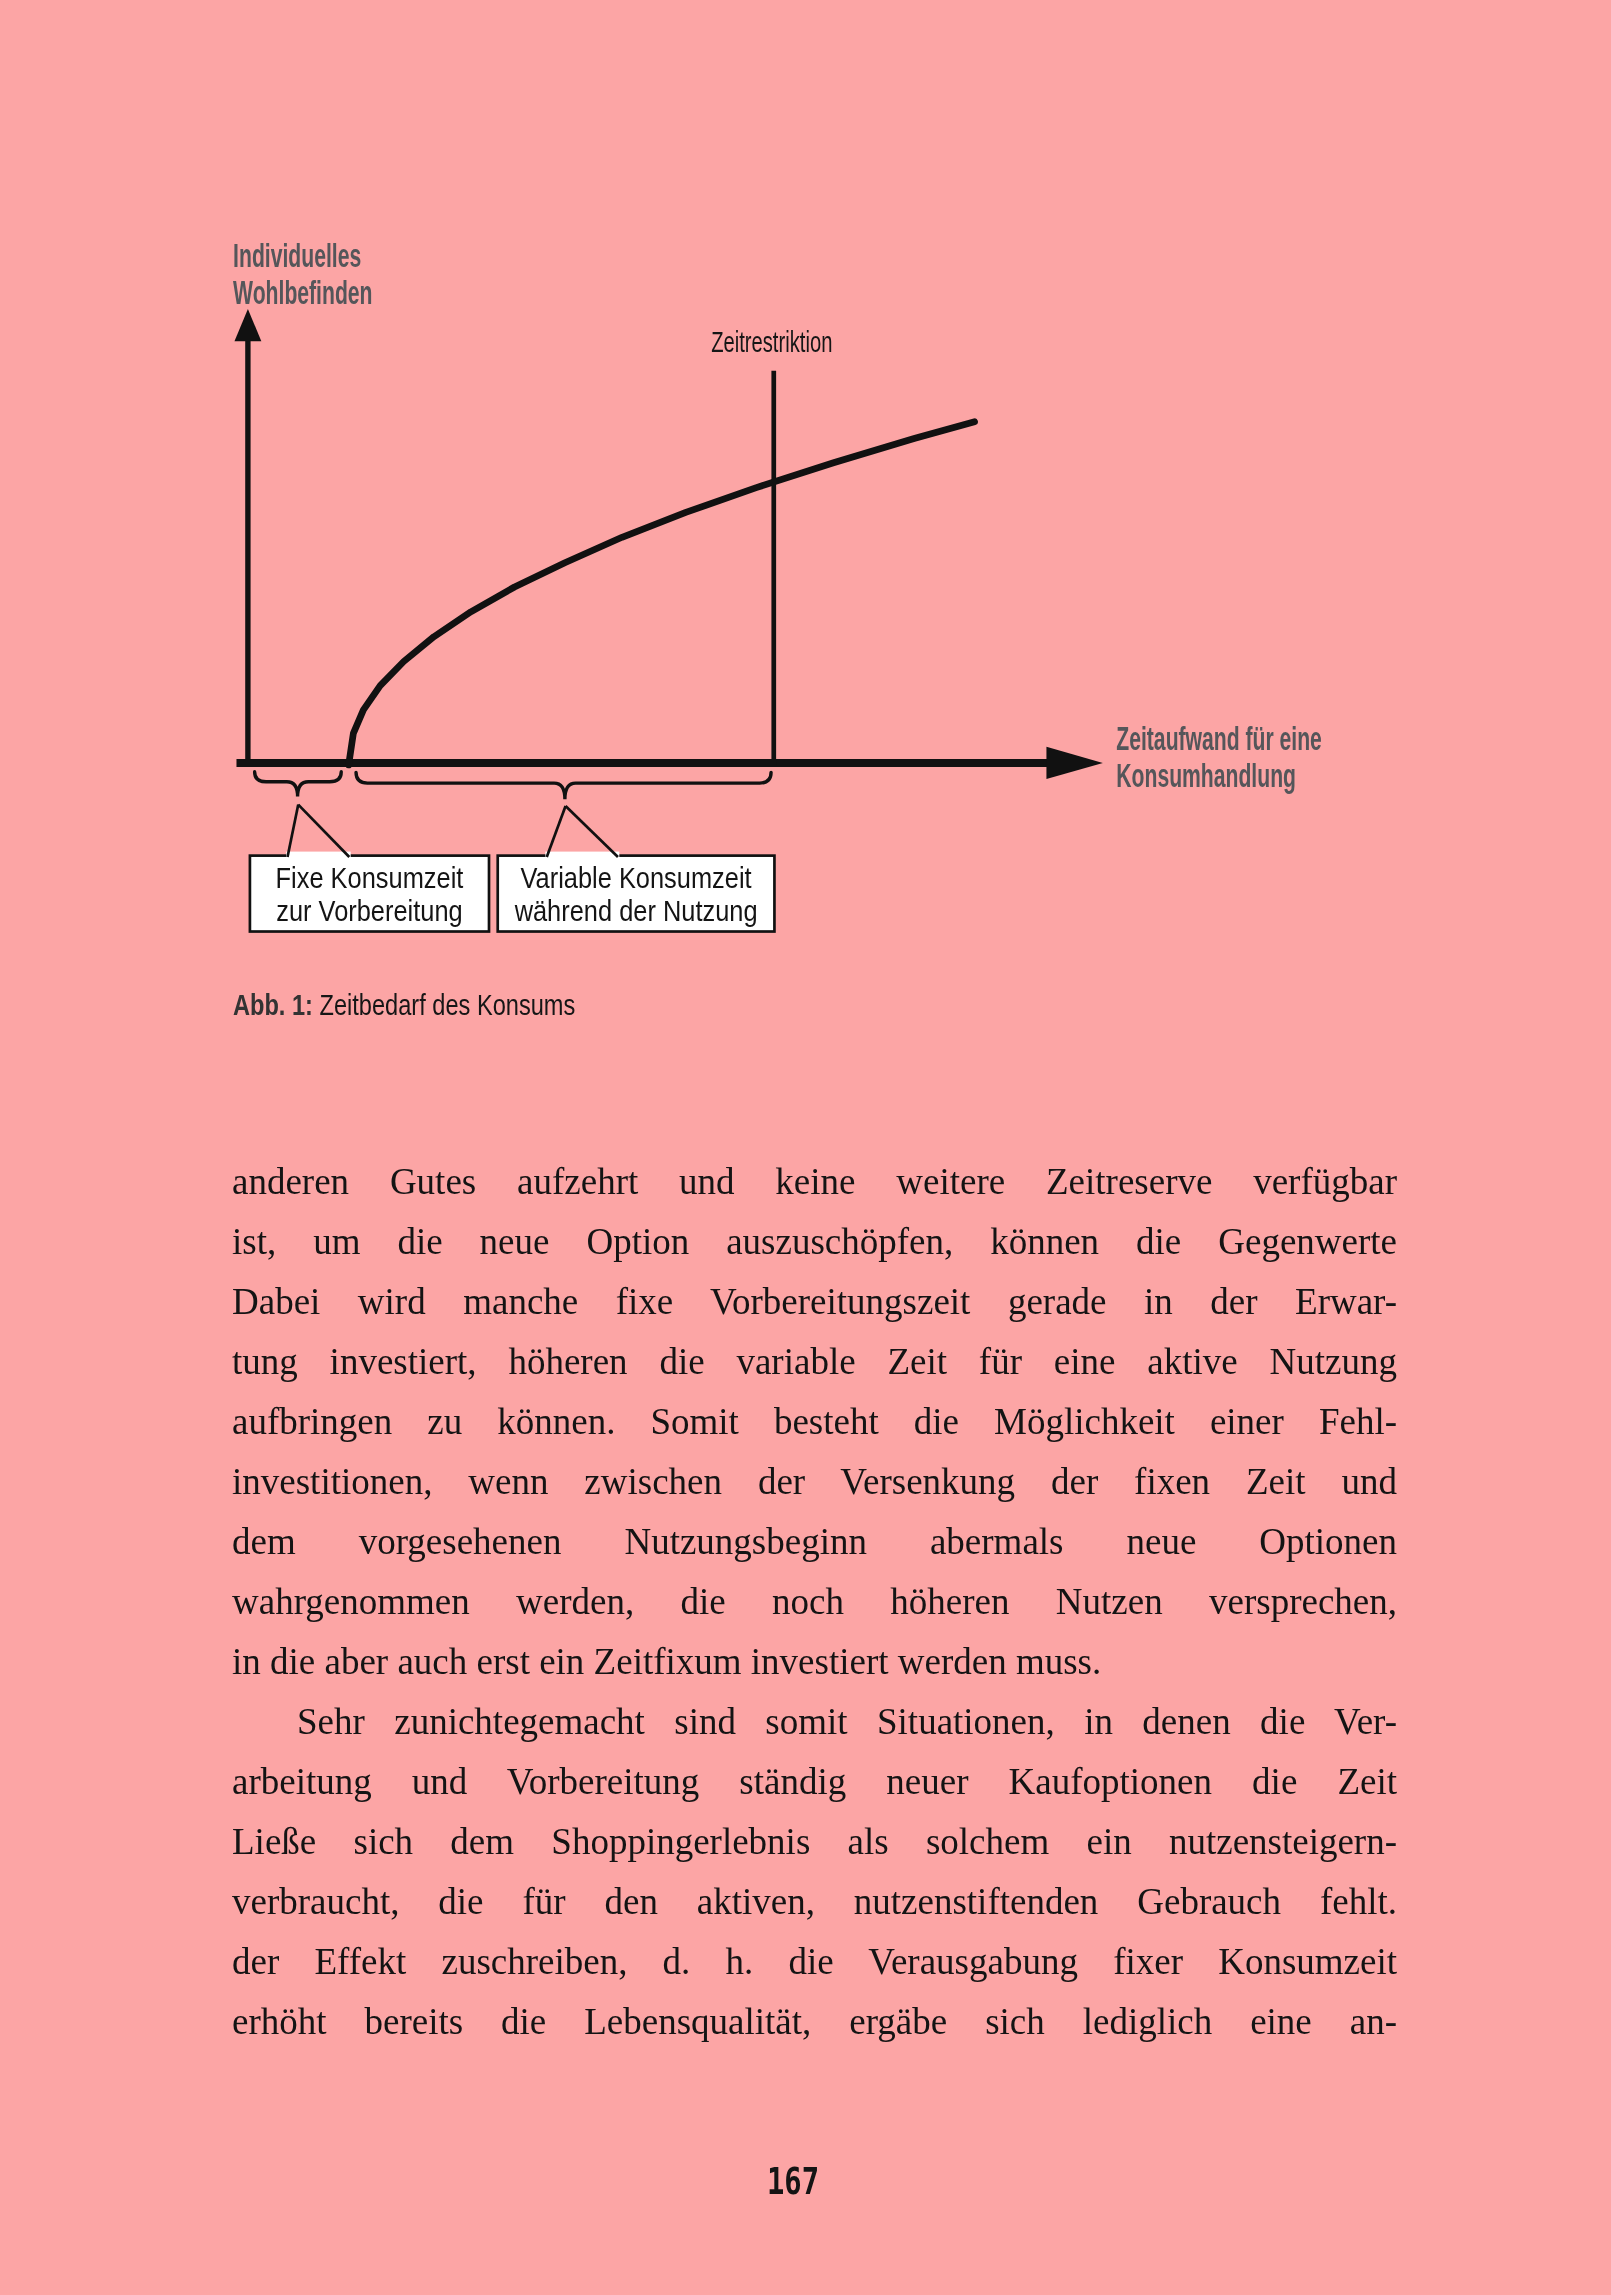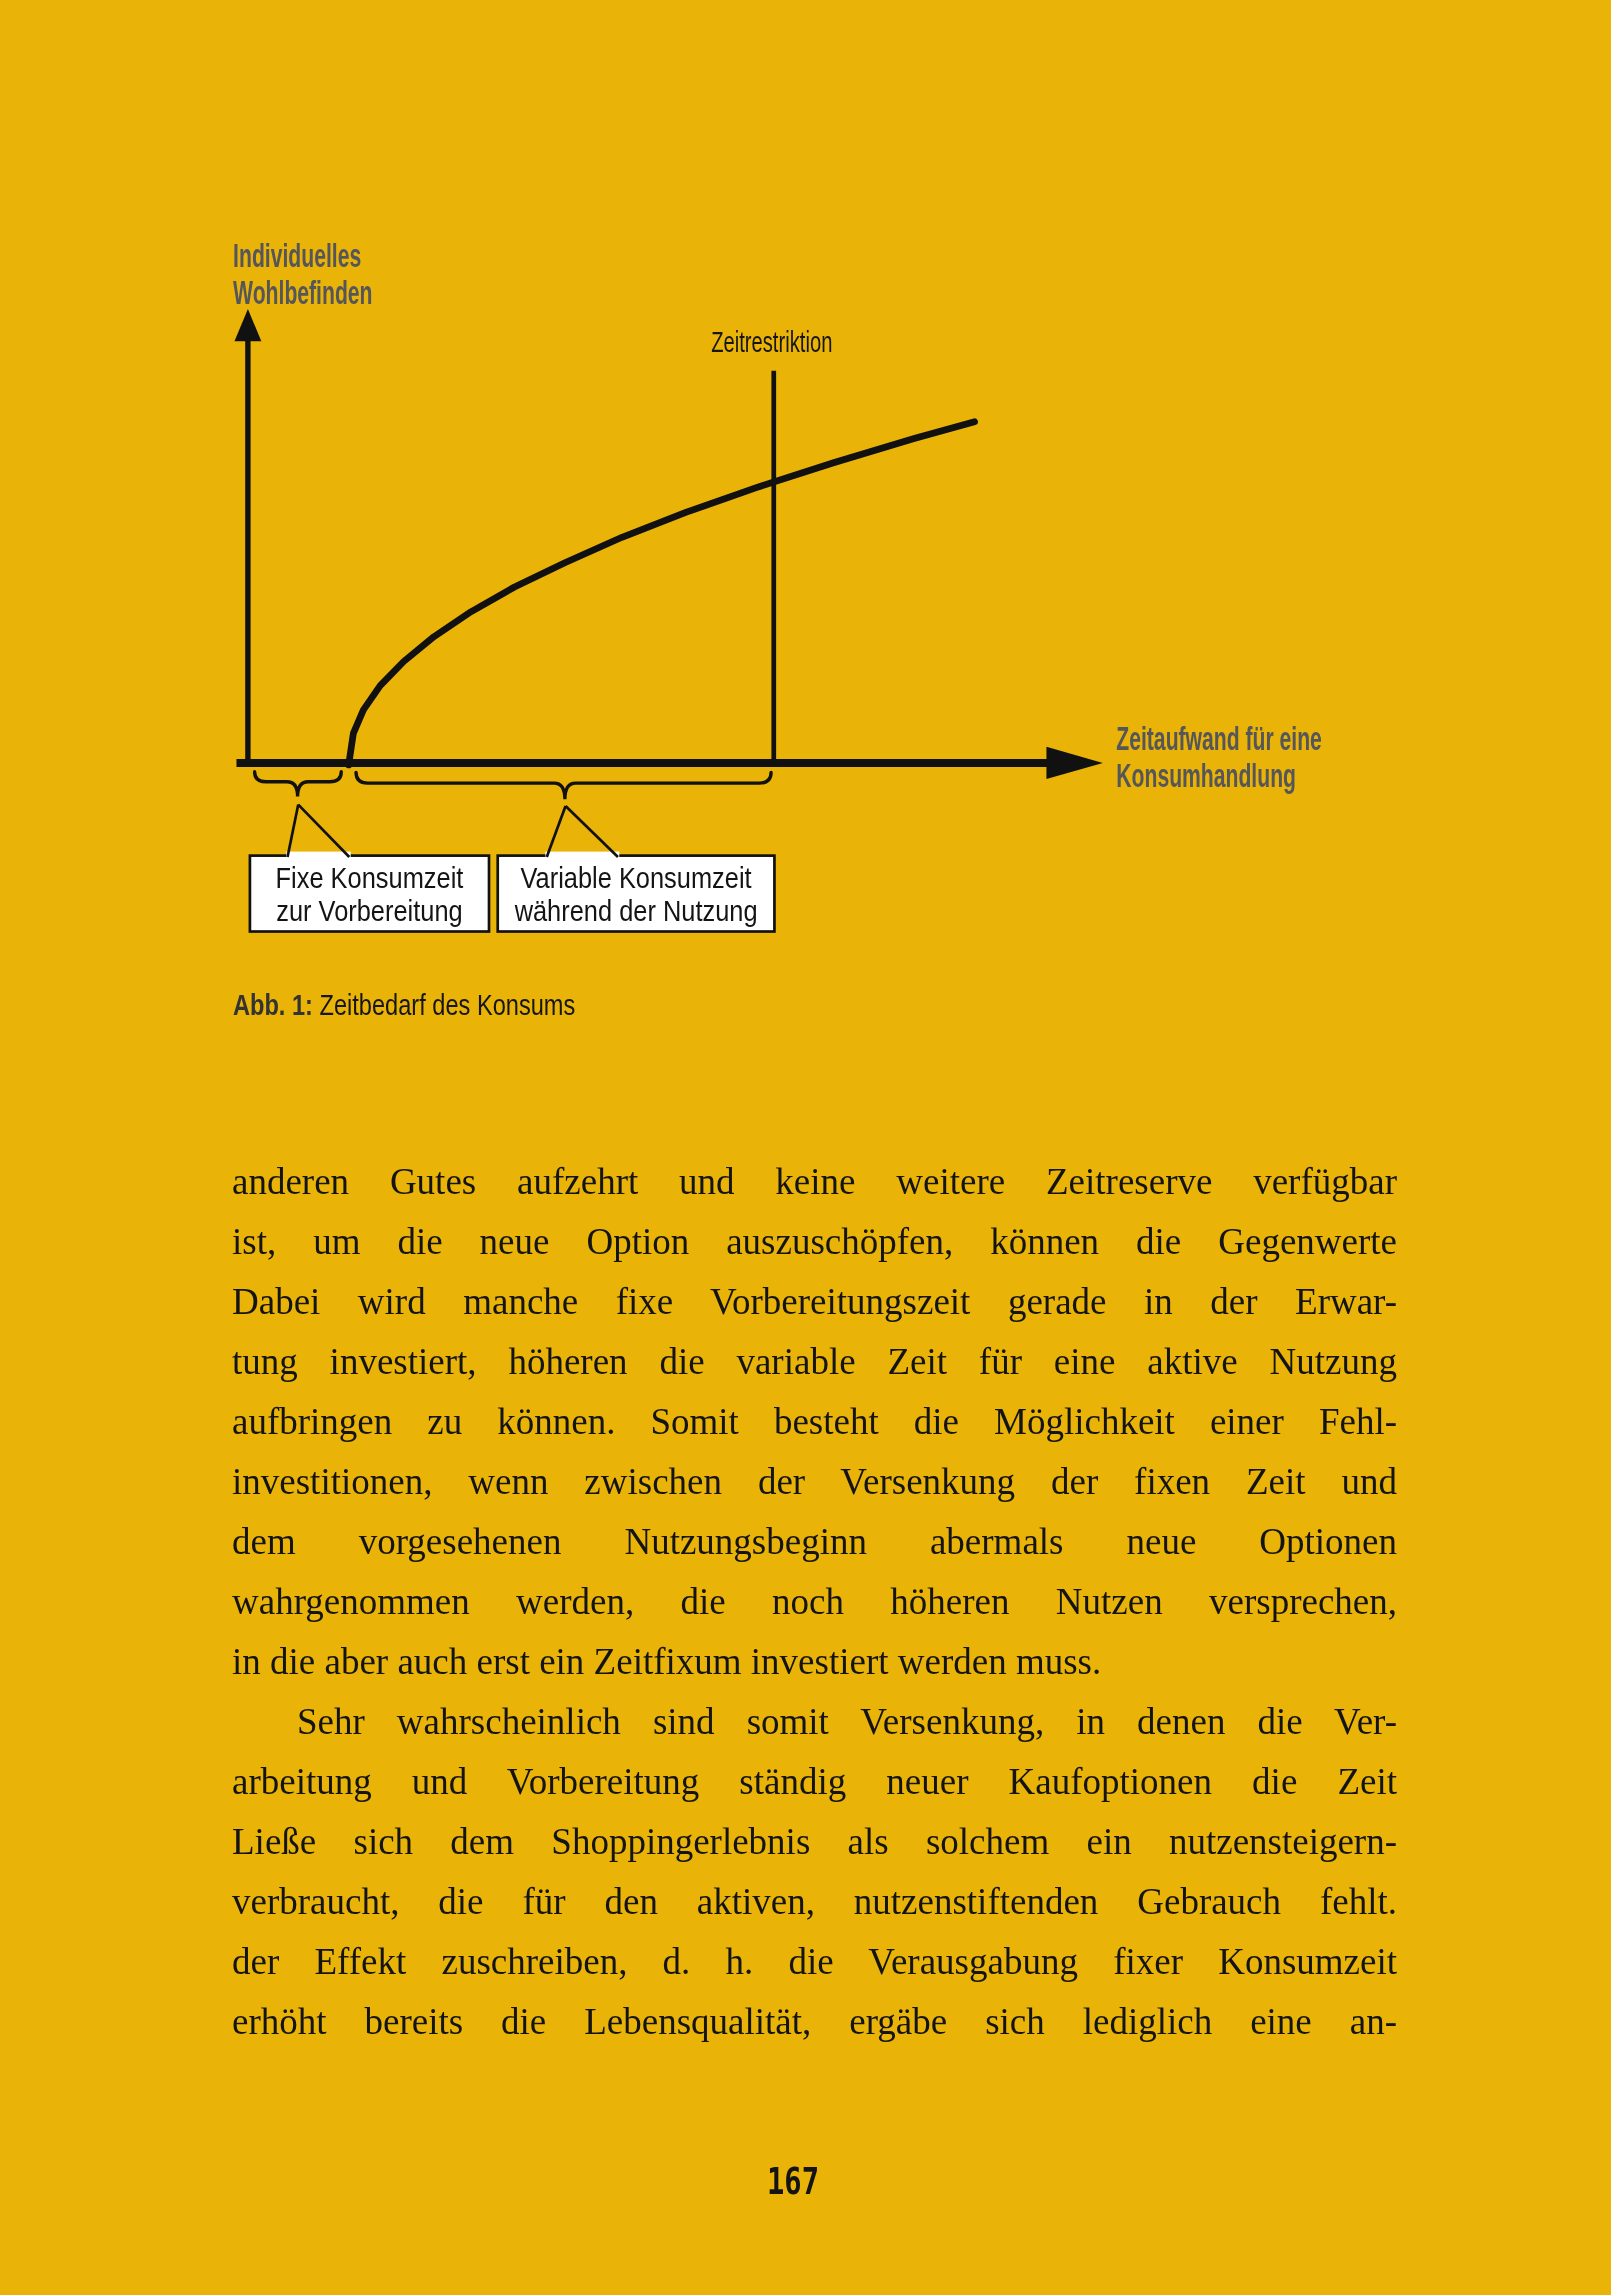"Individuelles" .page { background: #eab308 -> #fca5a5 }
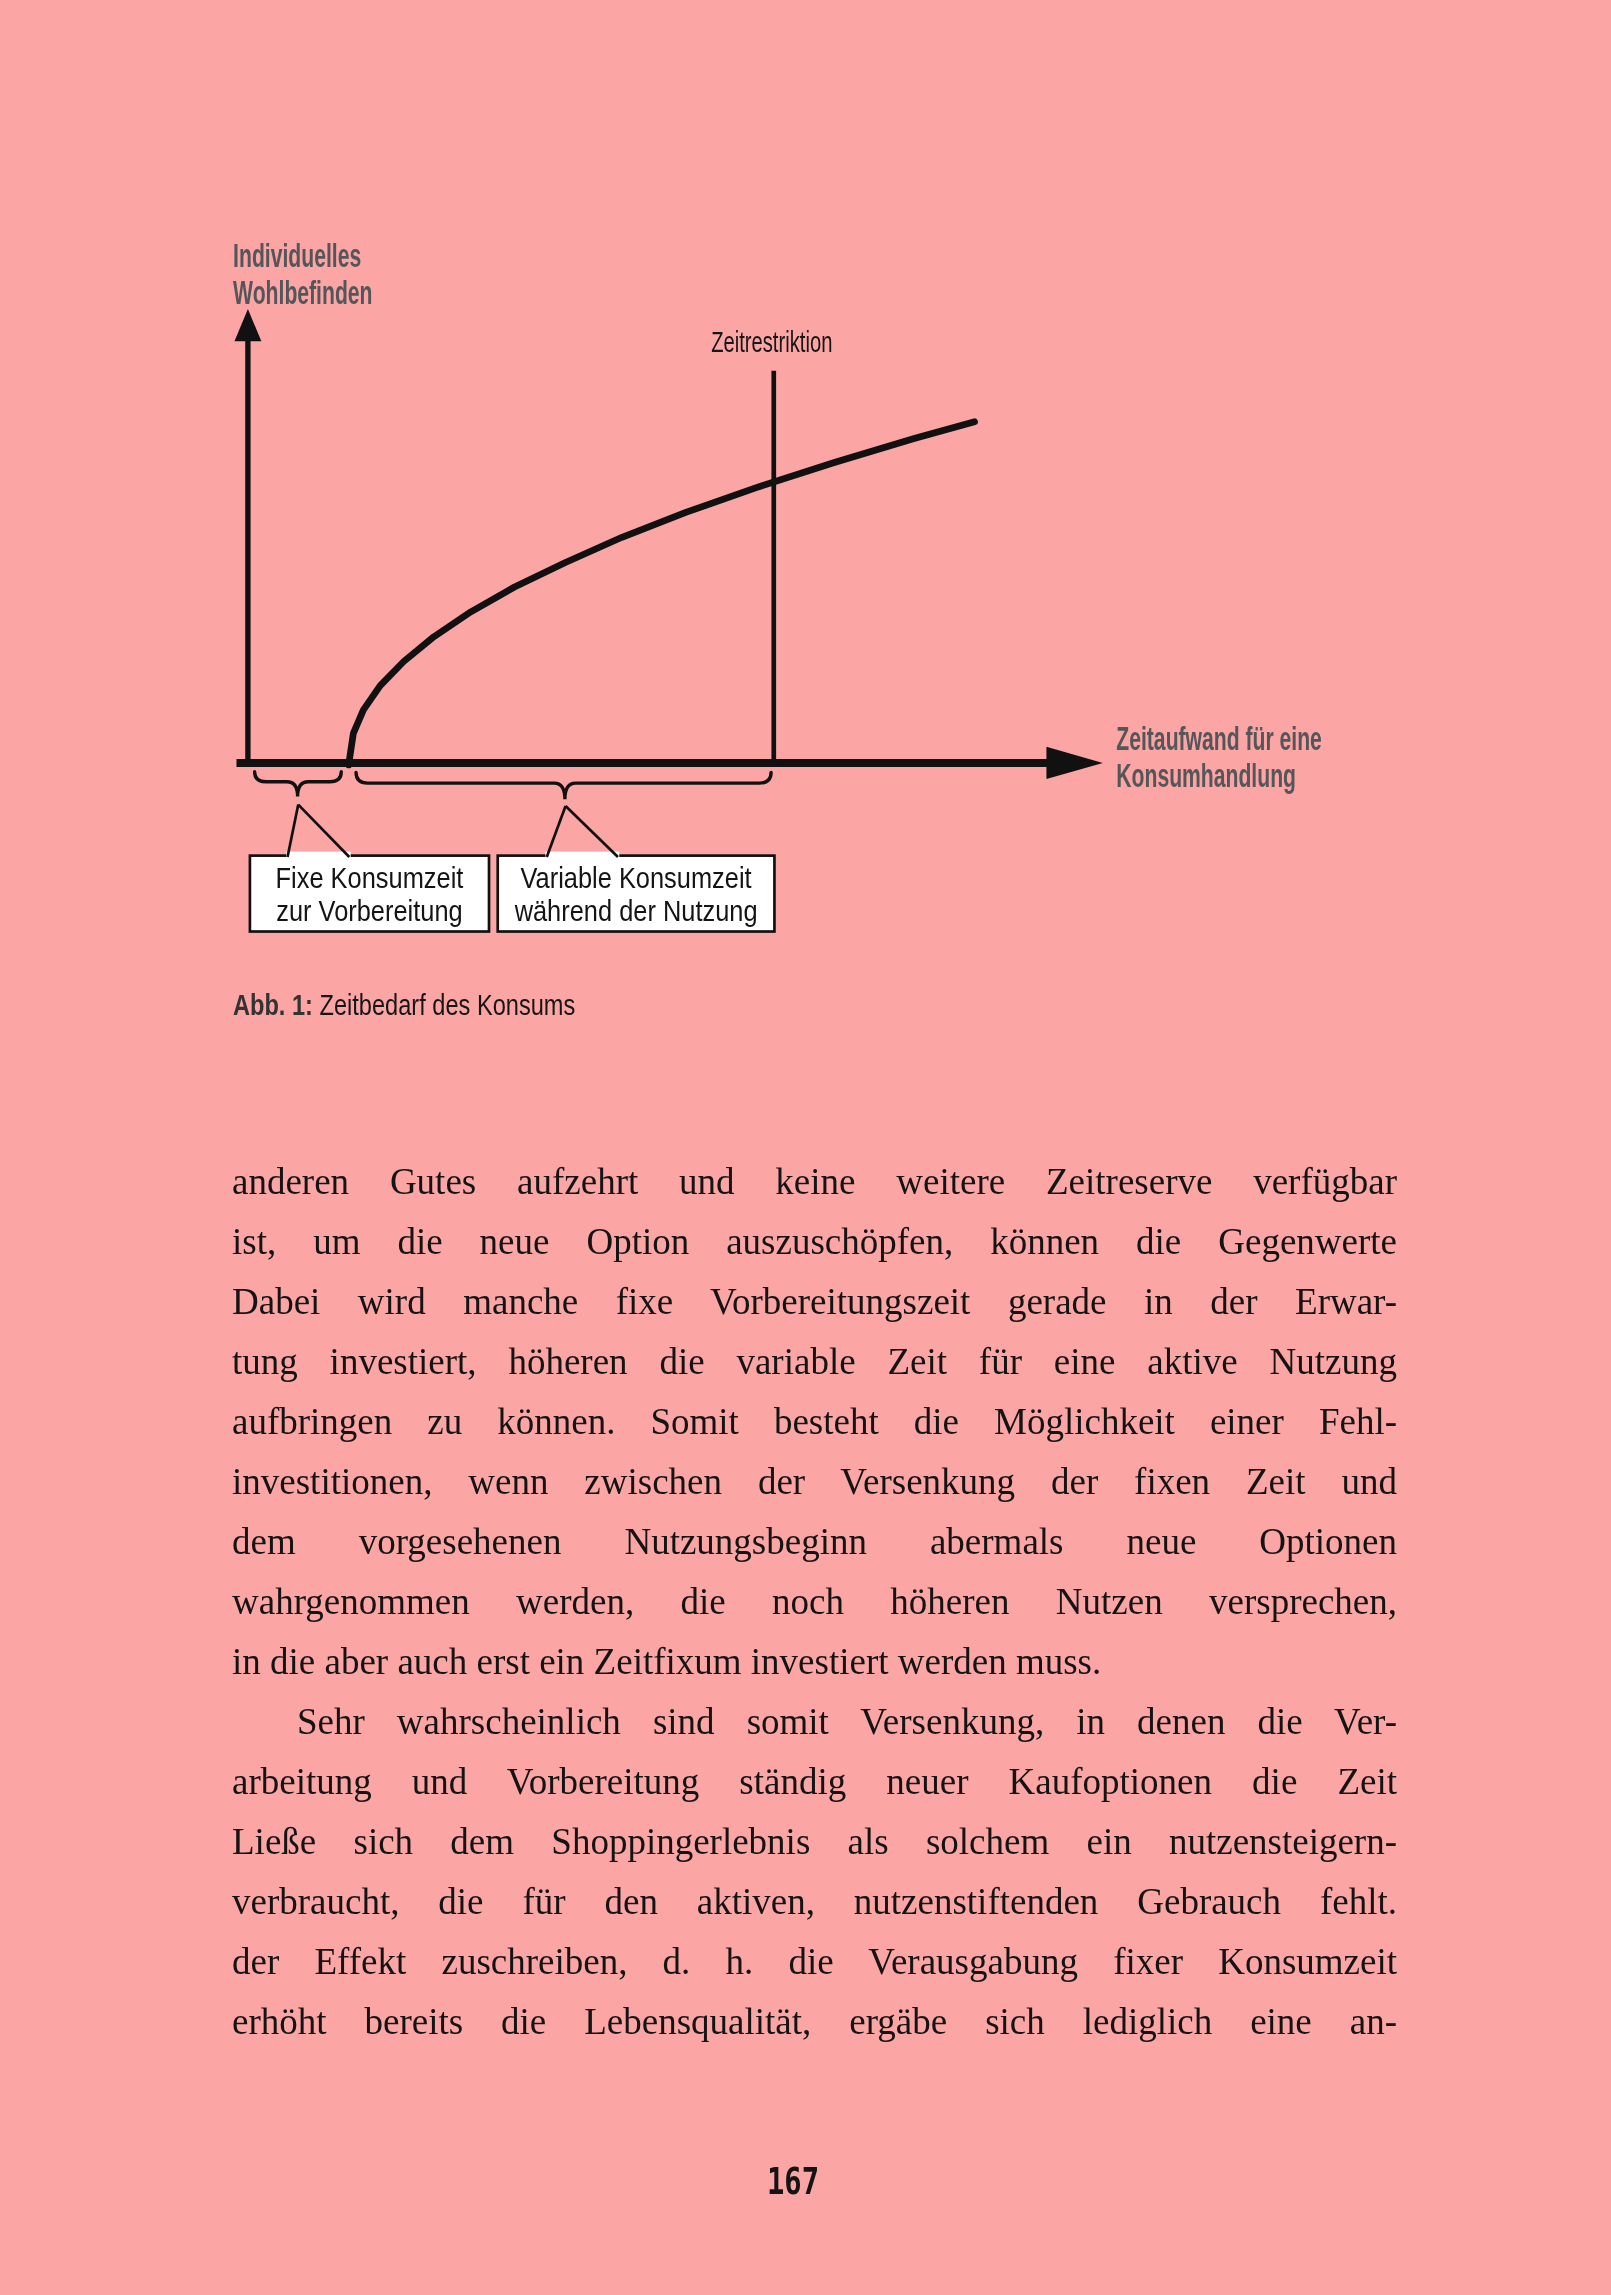"Sehr wahrscheinlich sind somit" div.bl { text: wahrscheinlich sind somit Versenkung -> zunichtegemacht sind somit Situationen }
